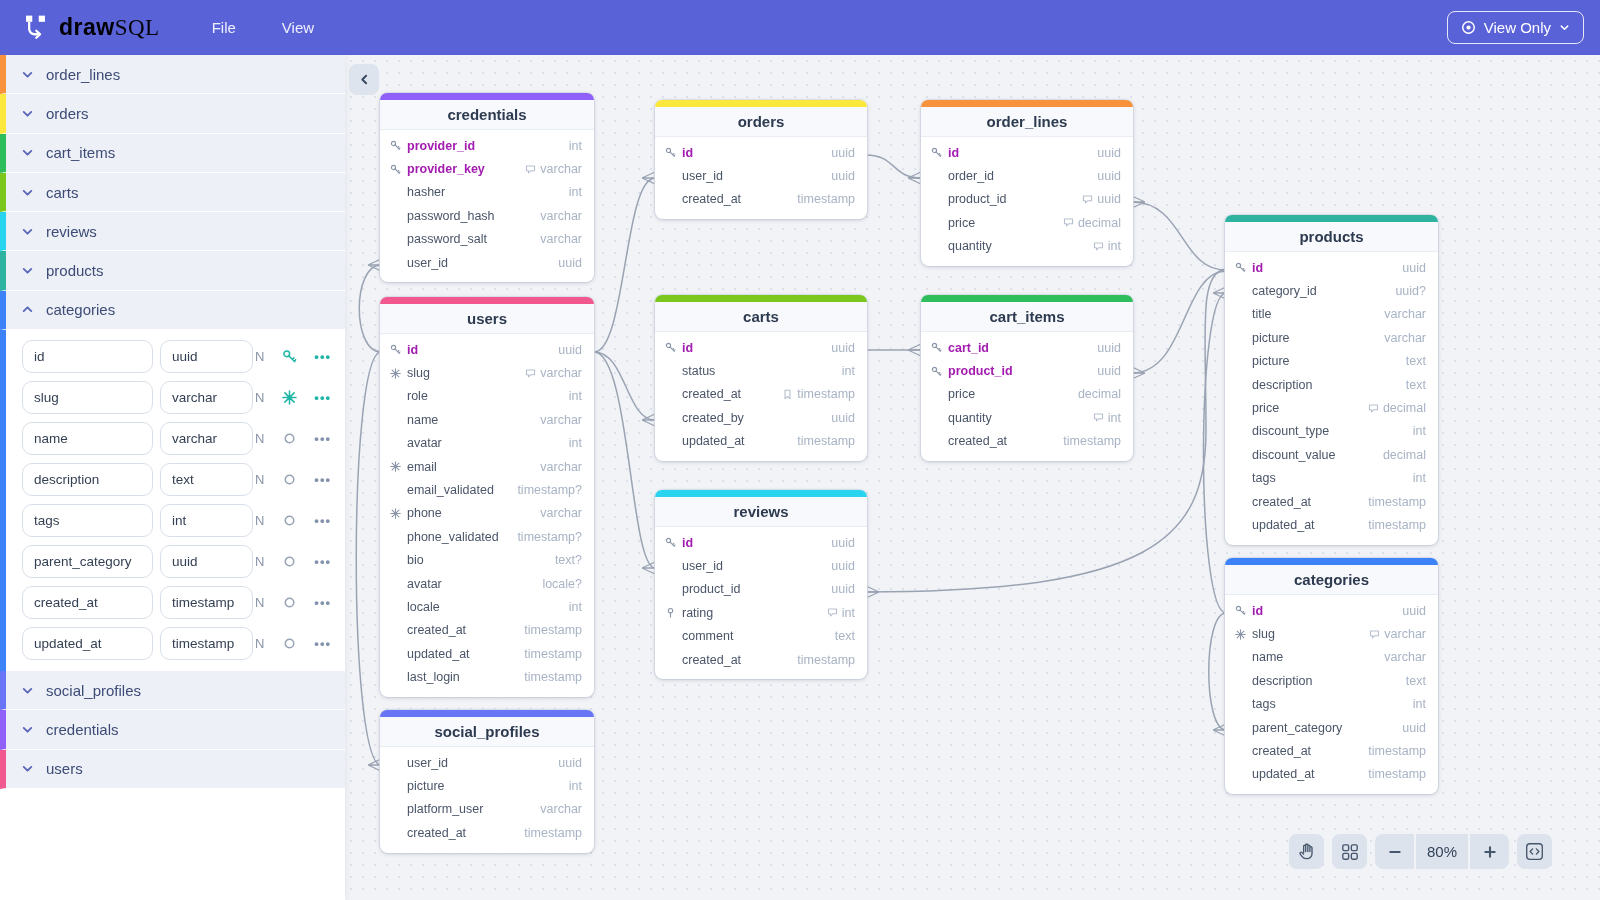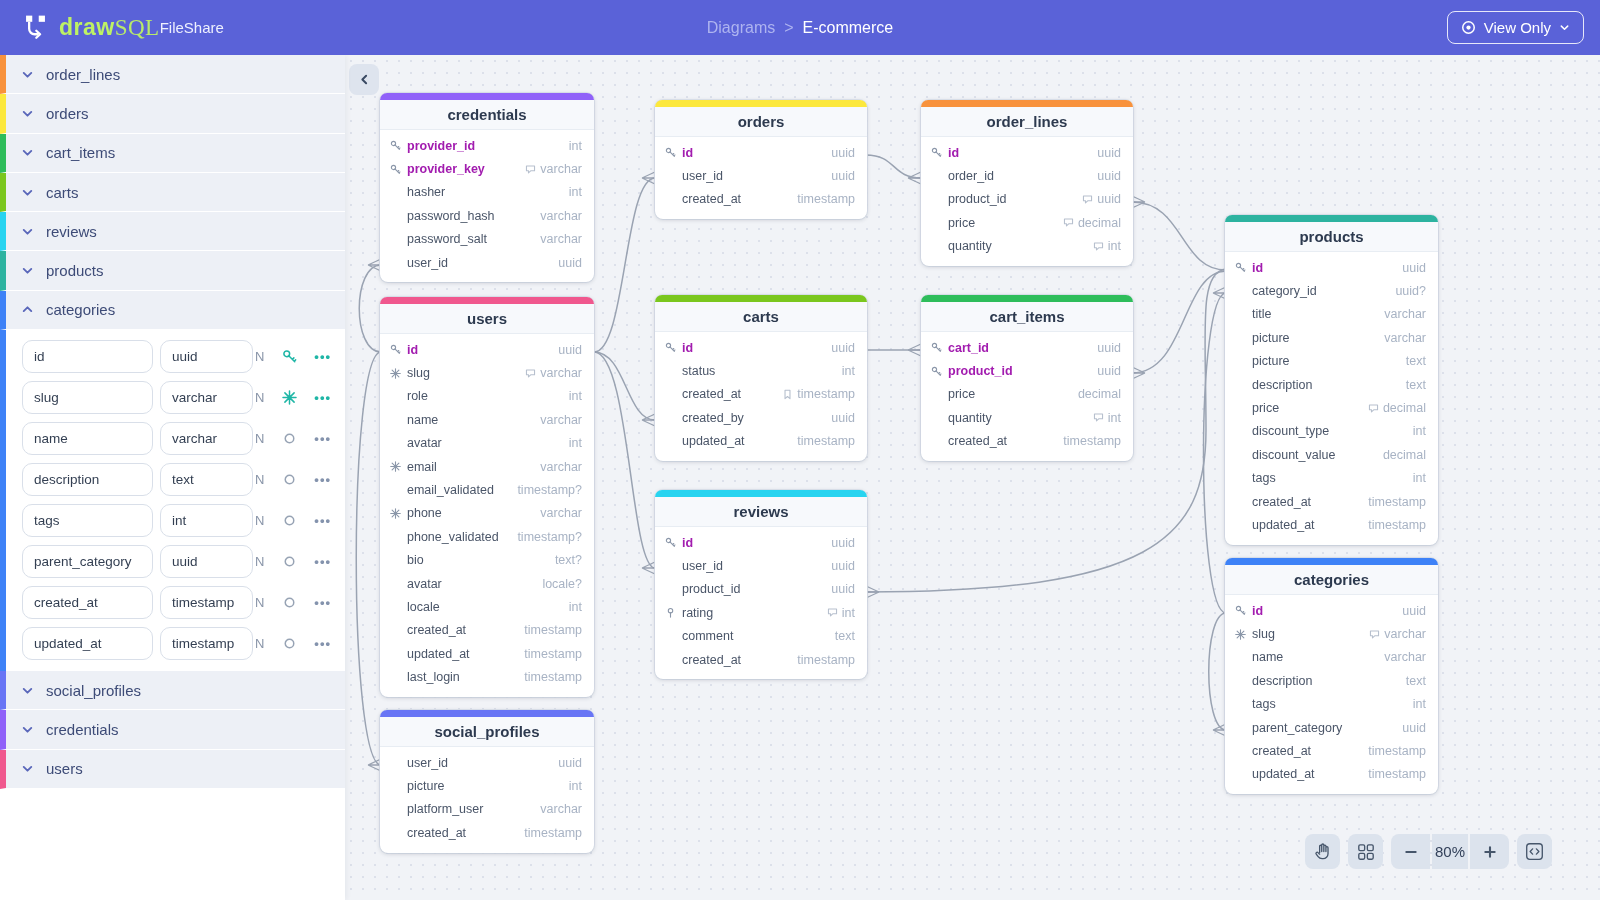"drawSQL" .logo-text { color: #bef264 -> #000000 }
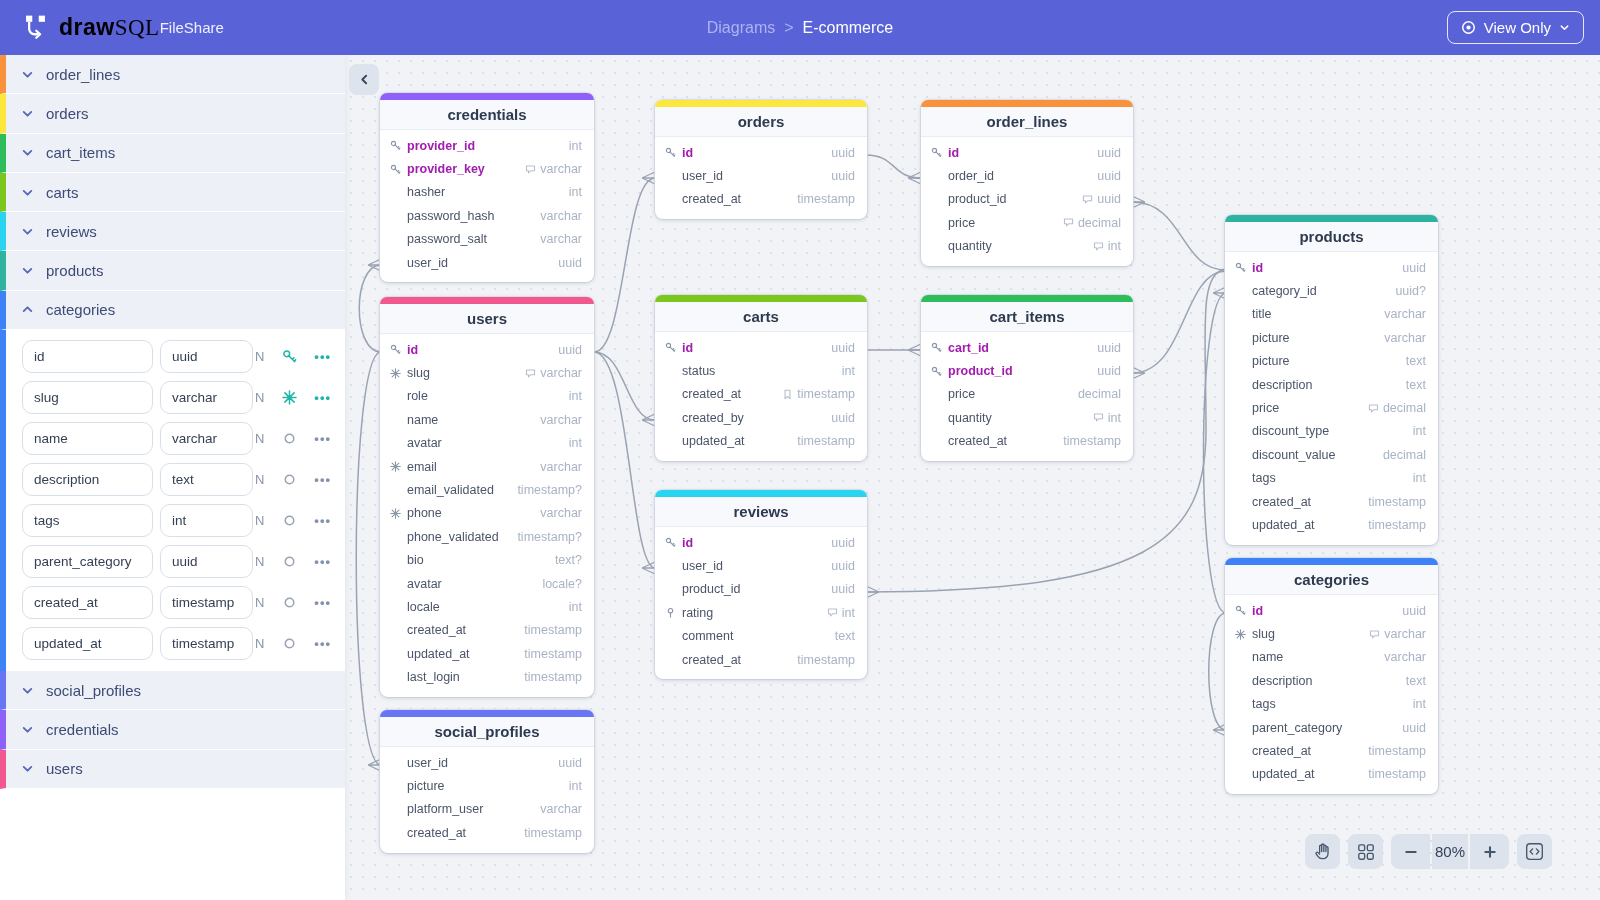"File" .menu { gap: none -> 46px; margin-left: none -> 52px }
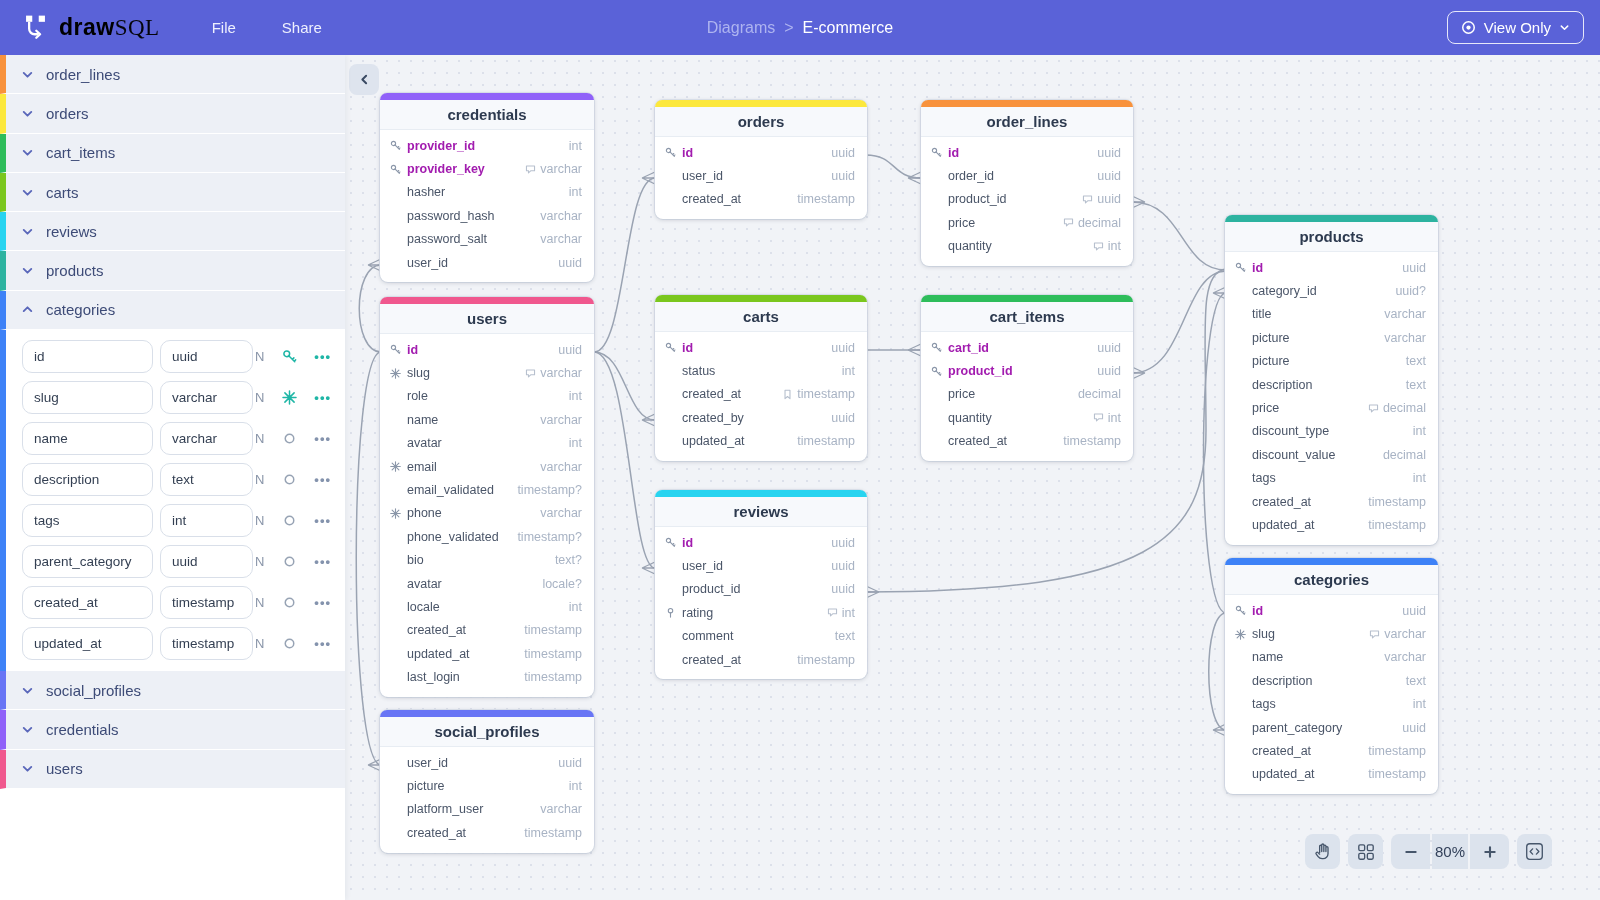"Share" span.menu-item { text: Share -> View }
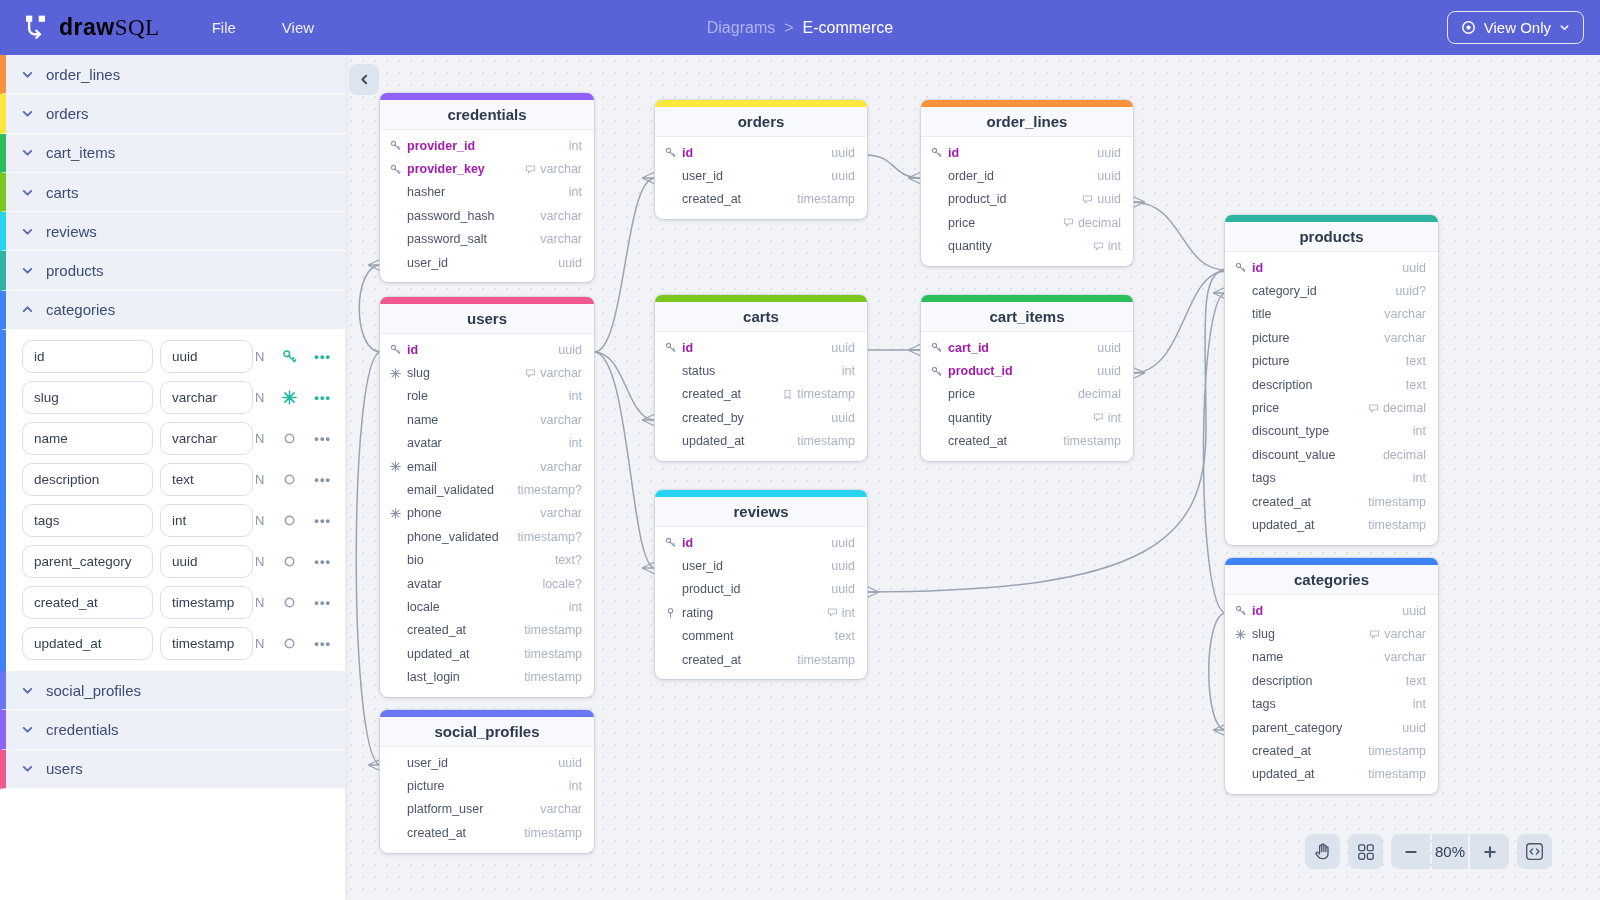"Diagrams" div.crumbs { html: <div> <span>Diagrams</span> <span>&gt;</span> <span>E-commerce</span> </div> -> none }
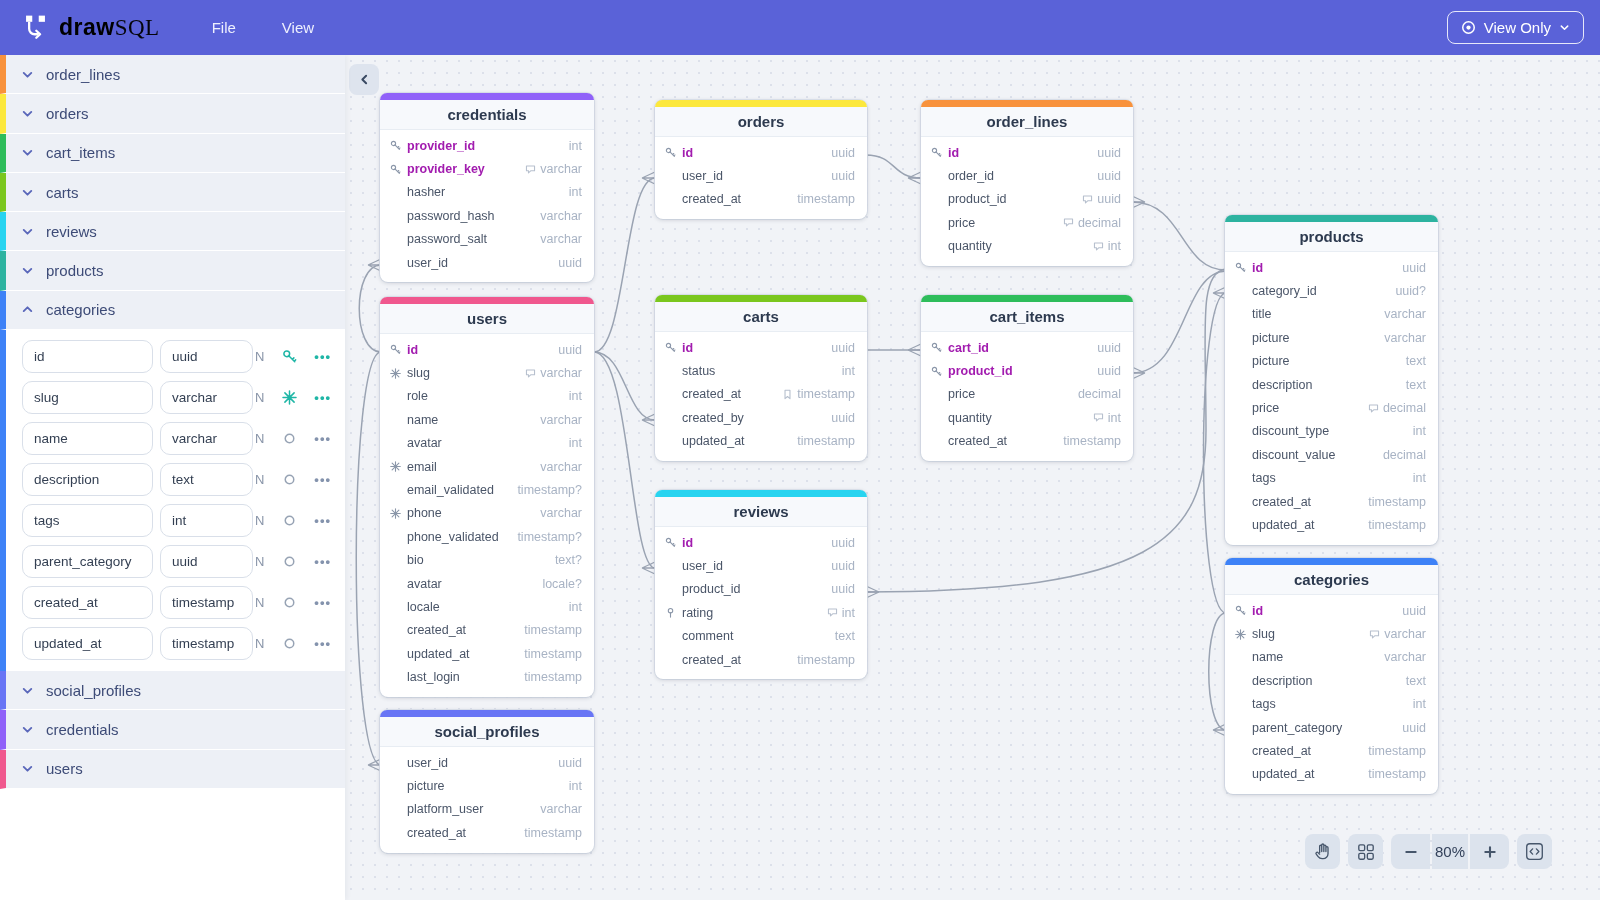"80%" .seg.zlabel { width: 36px -> 52px }
